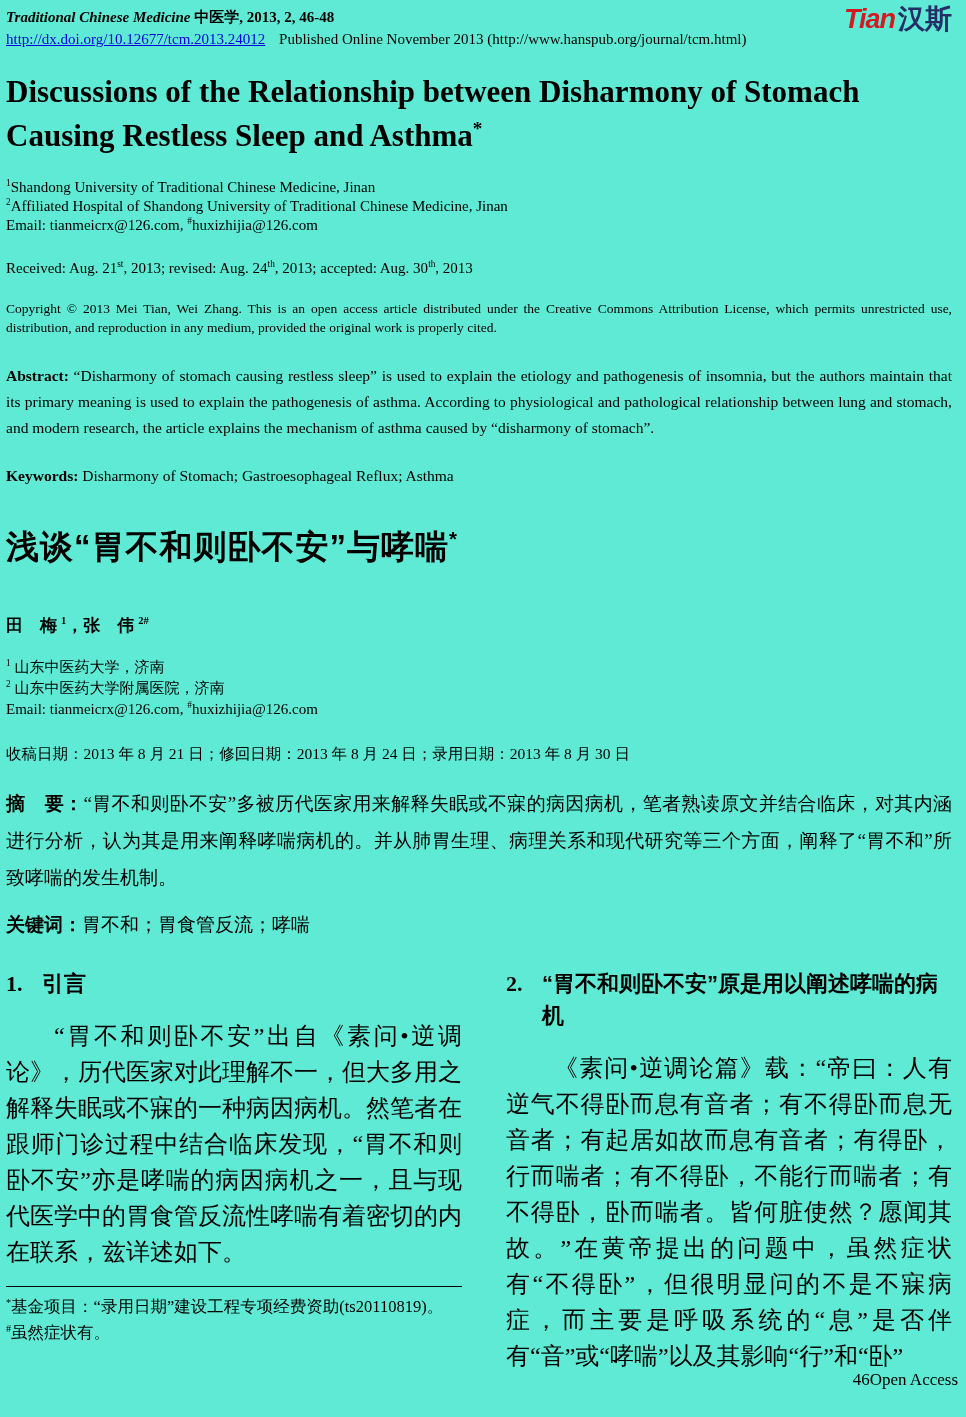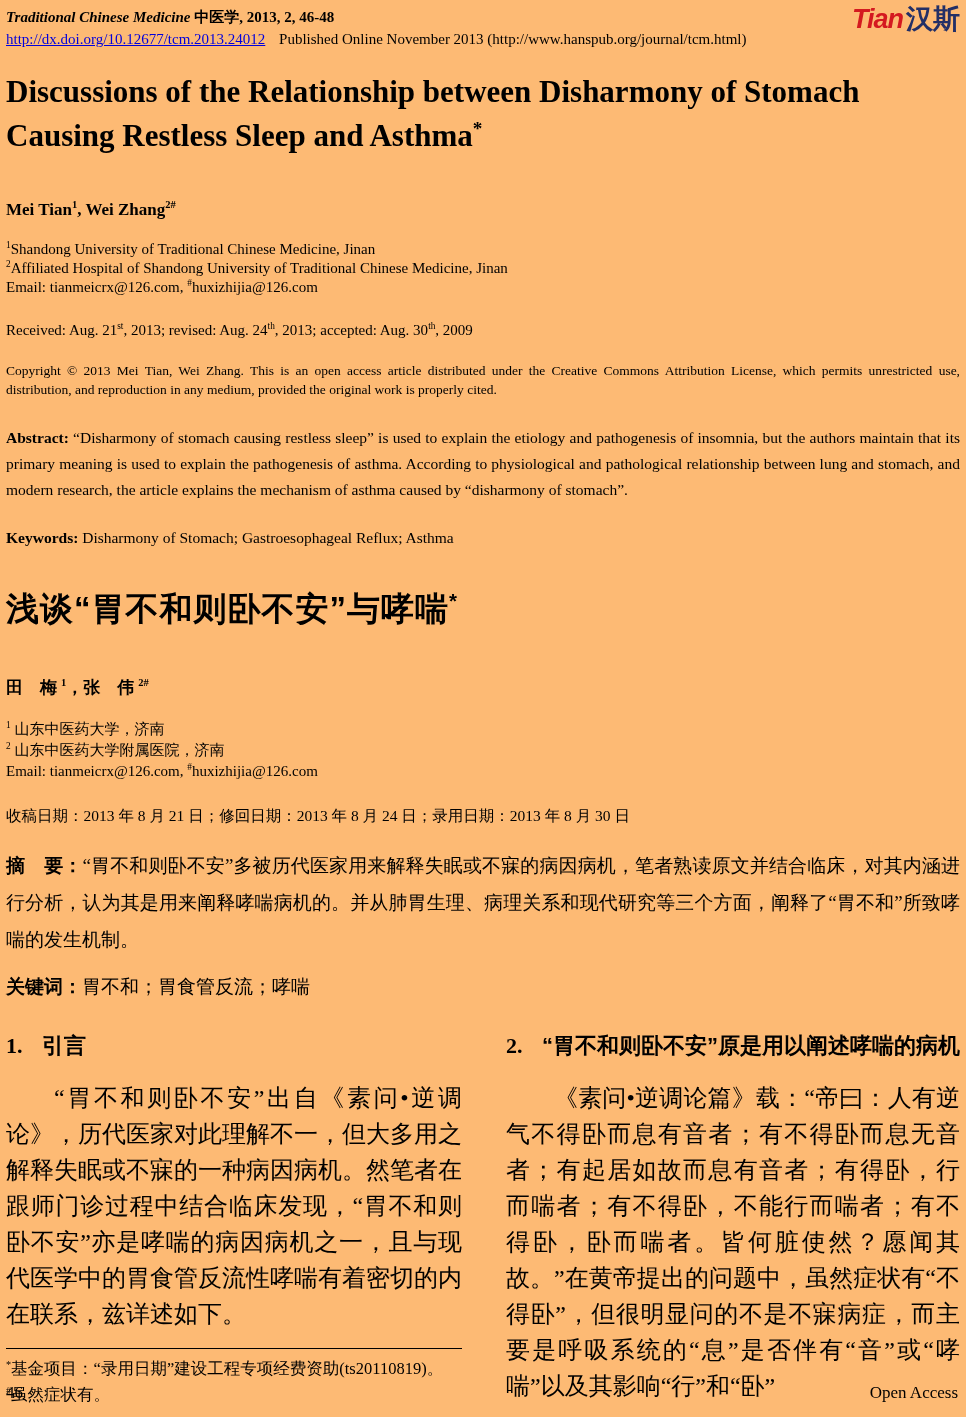"Traditional Chinese Medicine 中医学, 2013," .page { background: #fdba74 -> #5eead4; padding: 6px 6px 0 6px -> 6px 14px 0 6px }
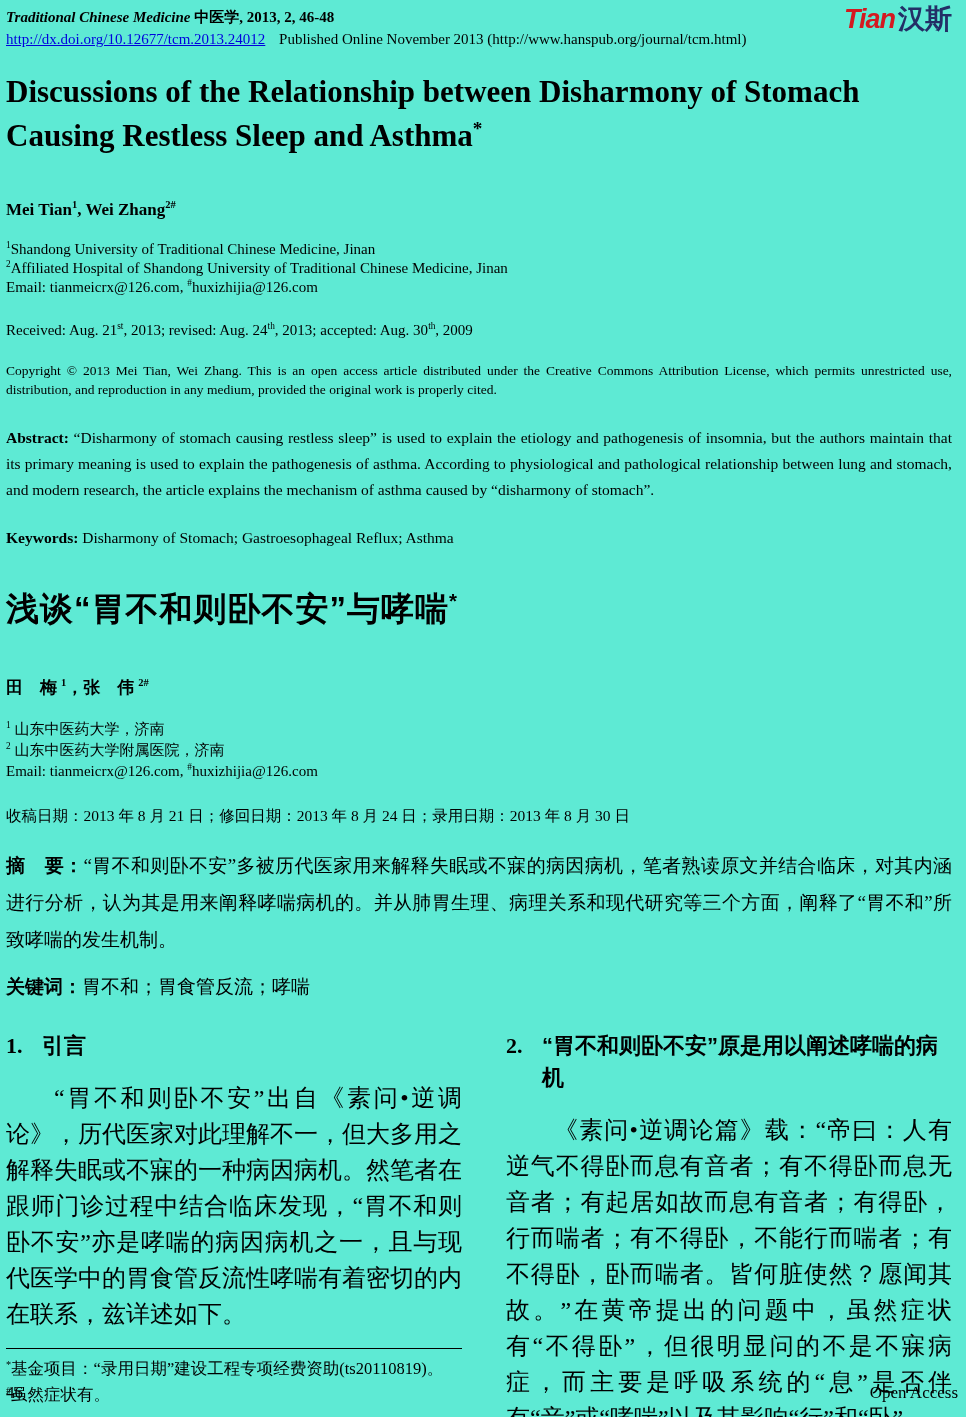"Mei Tian1, Wei Zhang2#" div.authors { html: <div> <span>Mei Tian</span><sup>1</sup><span>, </span><span>Wei Zhang</span><sup>2#</sup> </div> -> none }
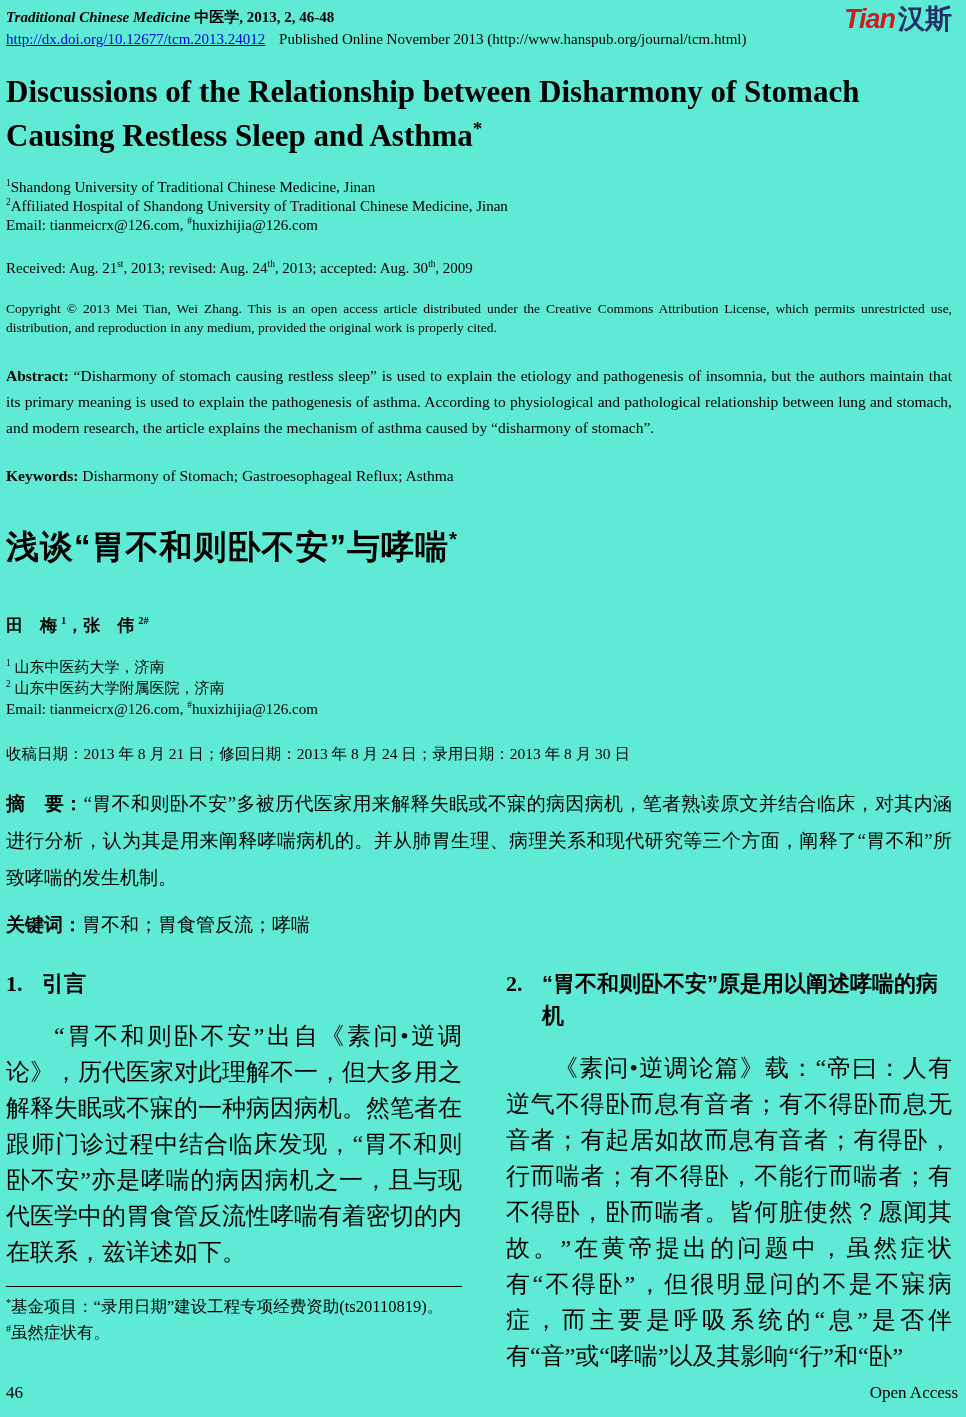", 2009" span { text: 2009 -> 2013 }
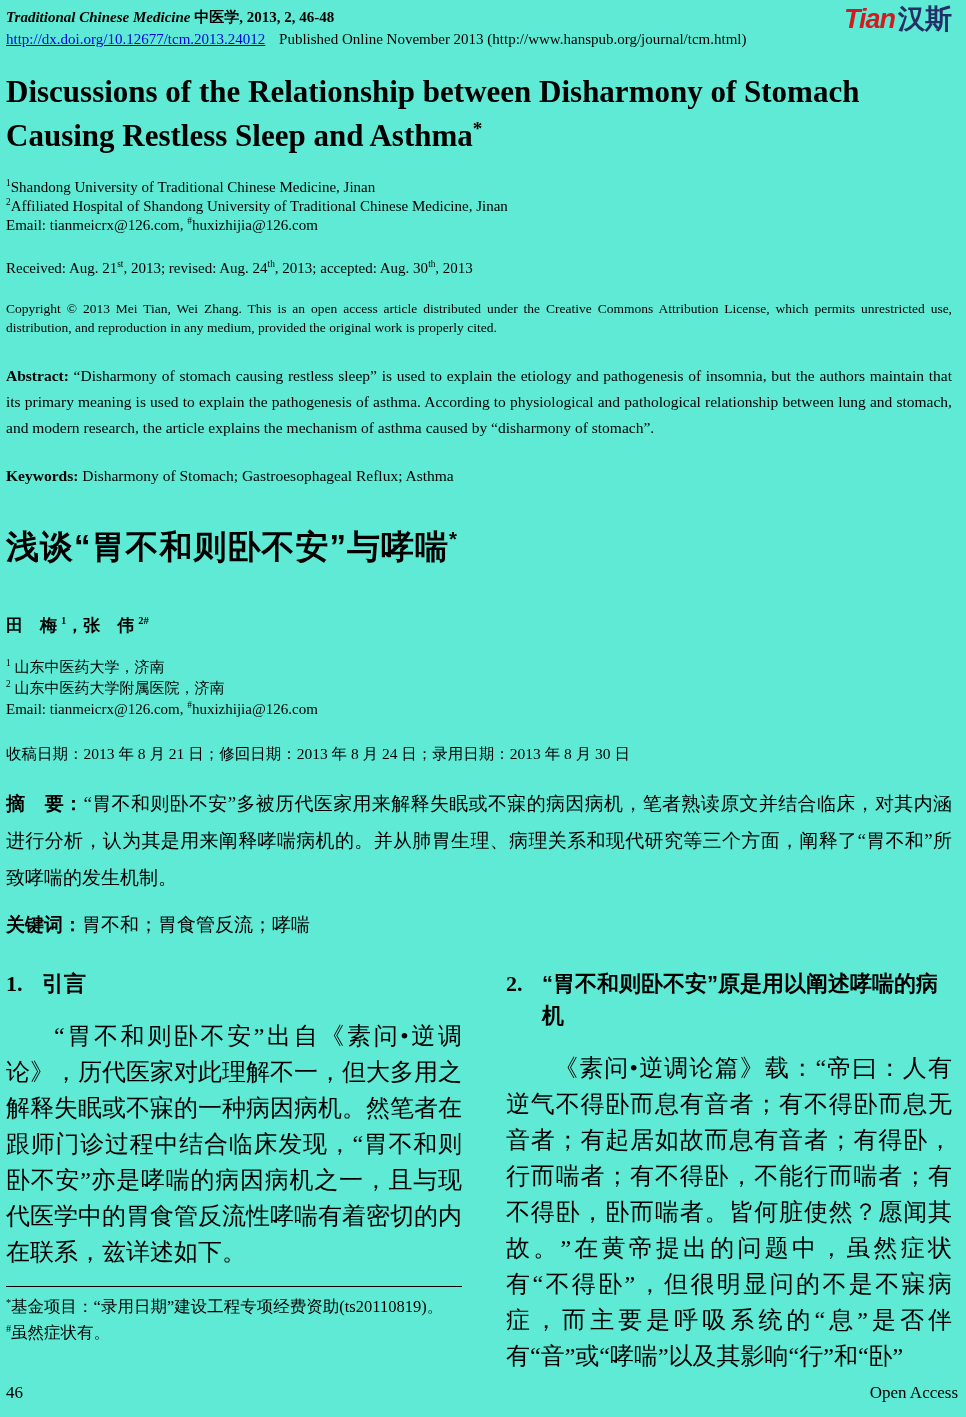"46" .footer { bottom: 14px -> 27px; justify-content: space-between -> flex-end }
